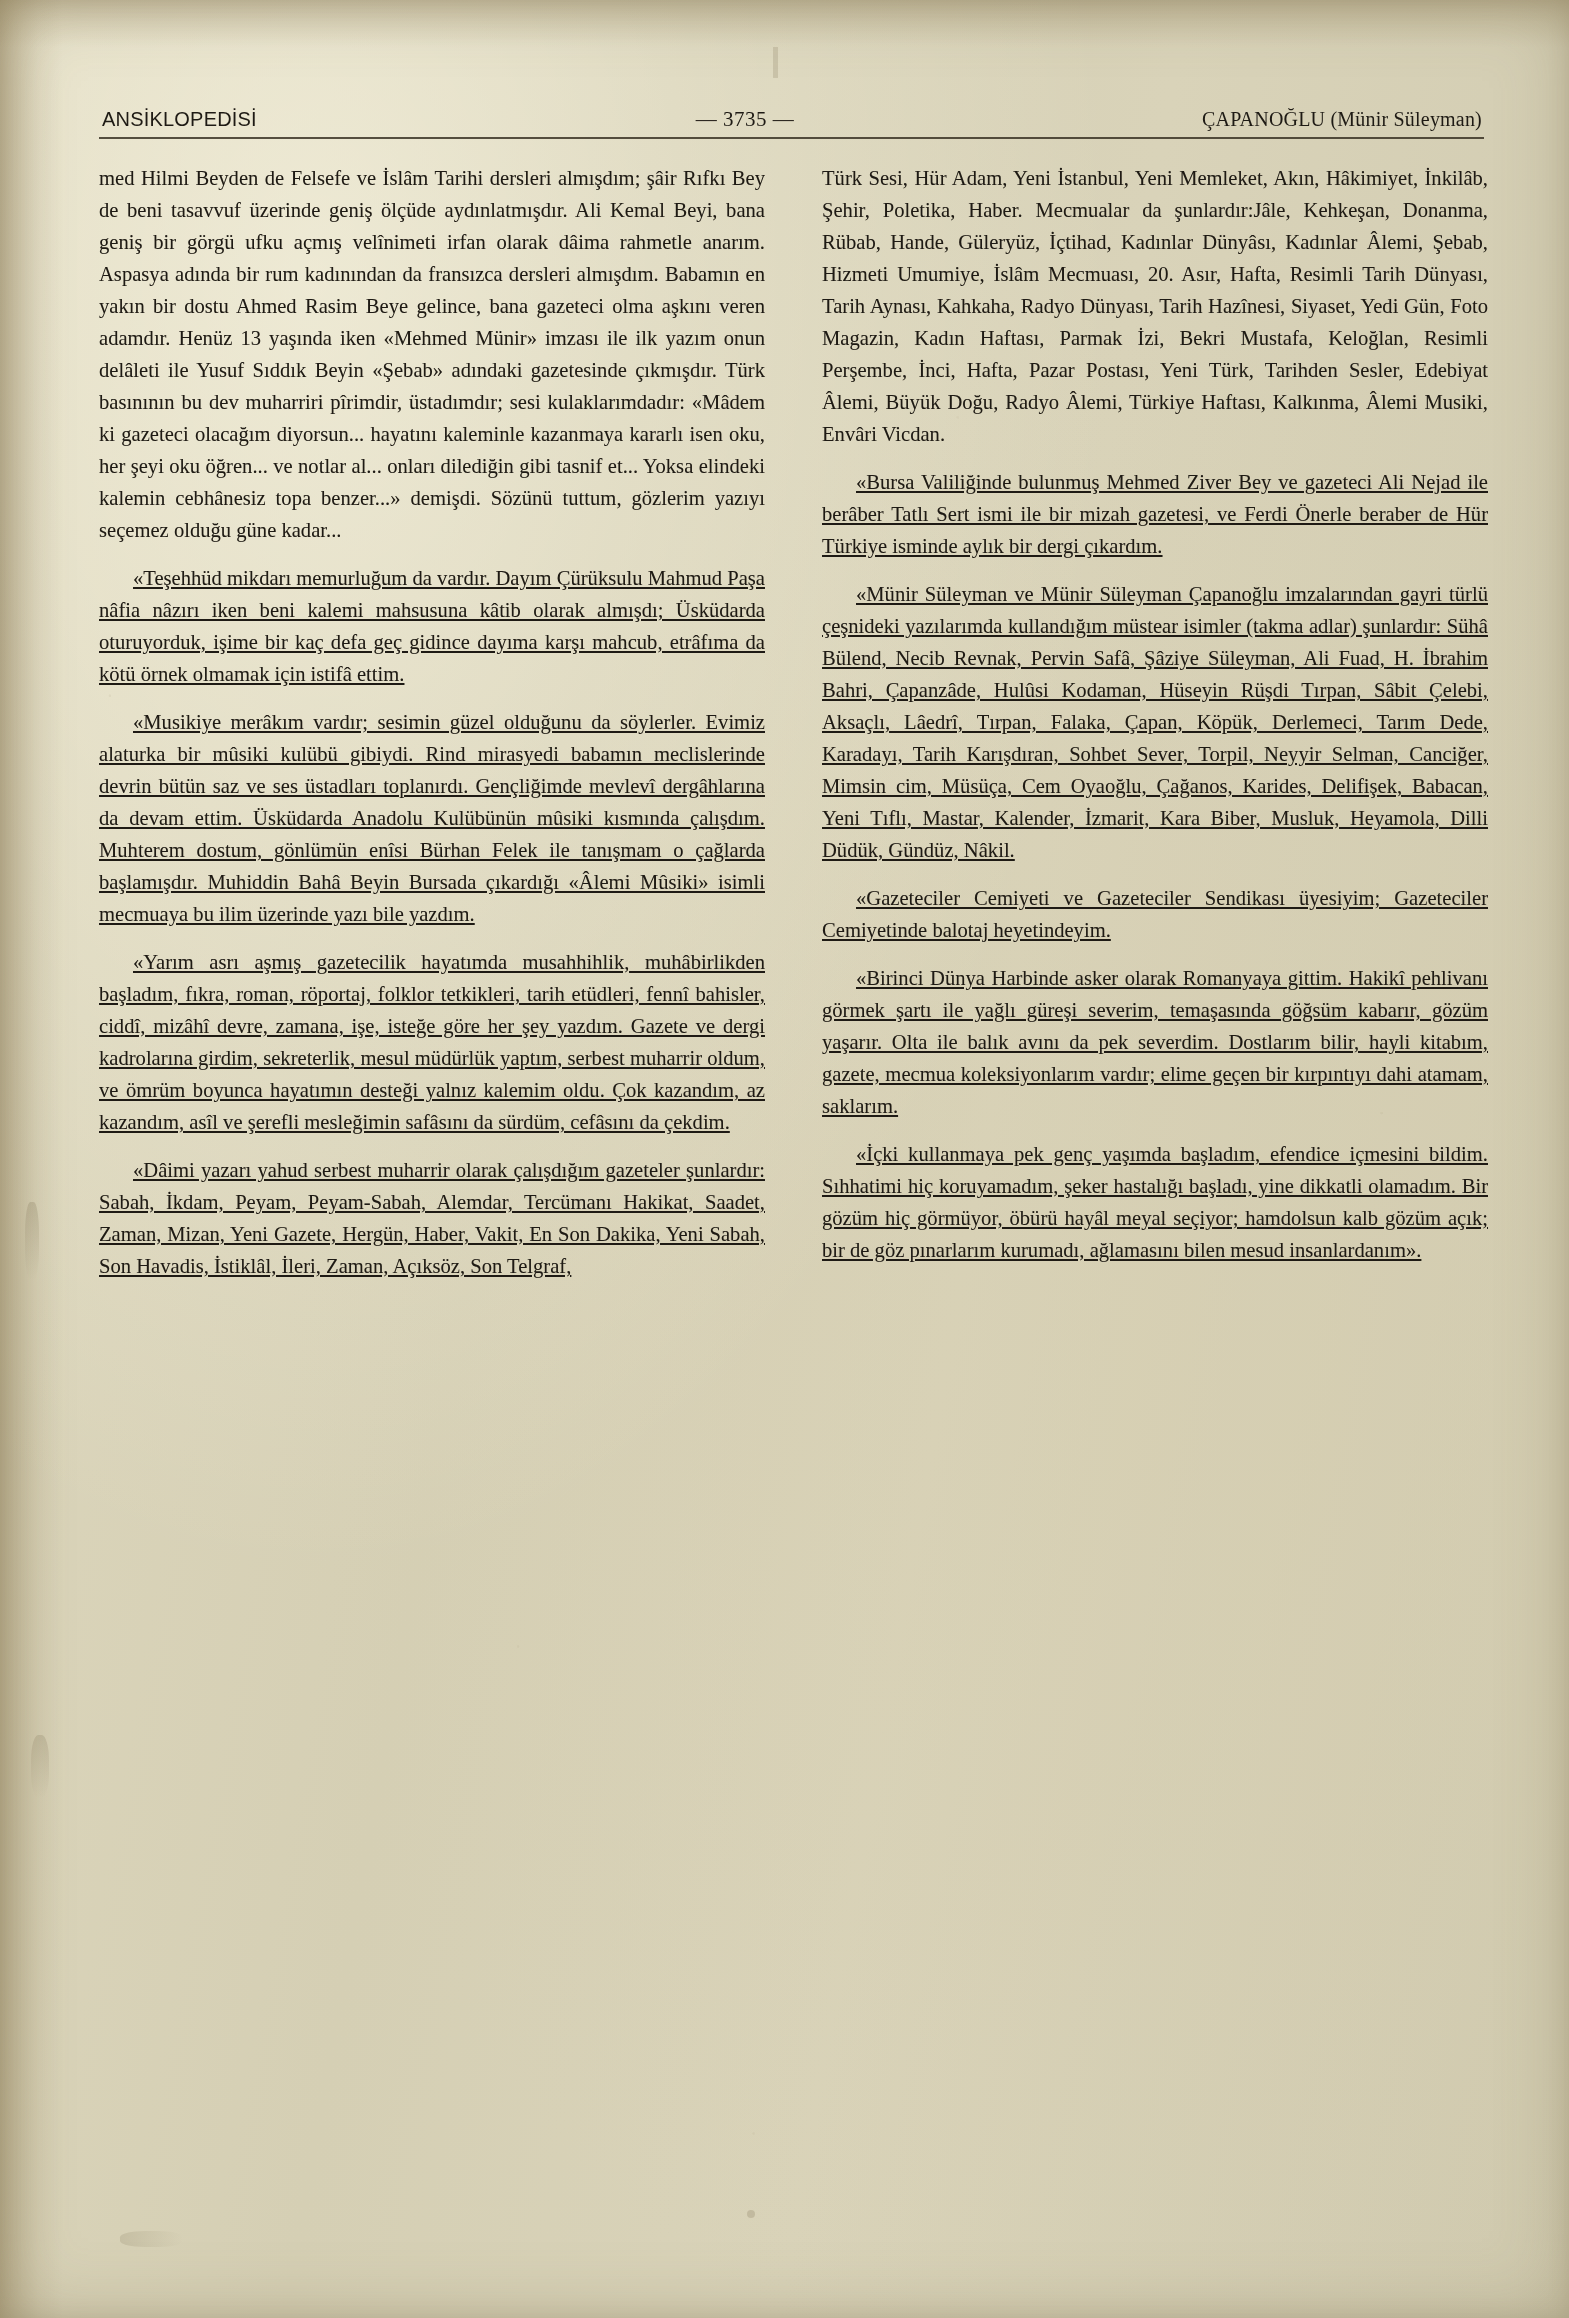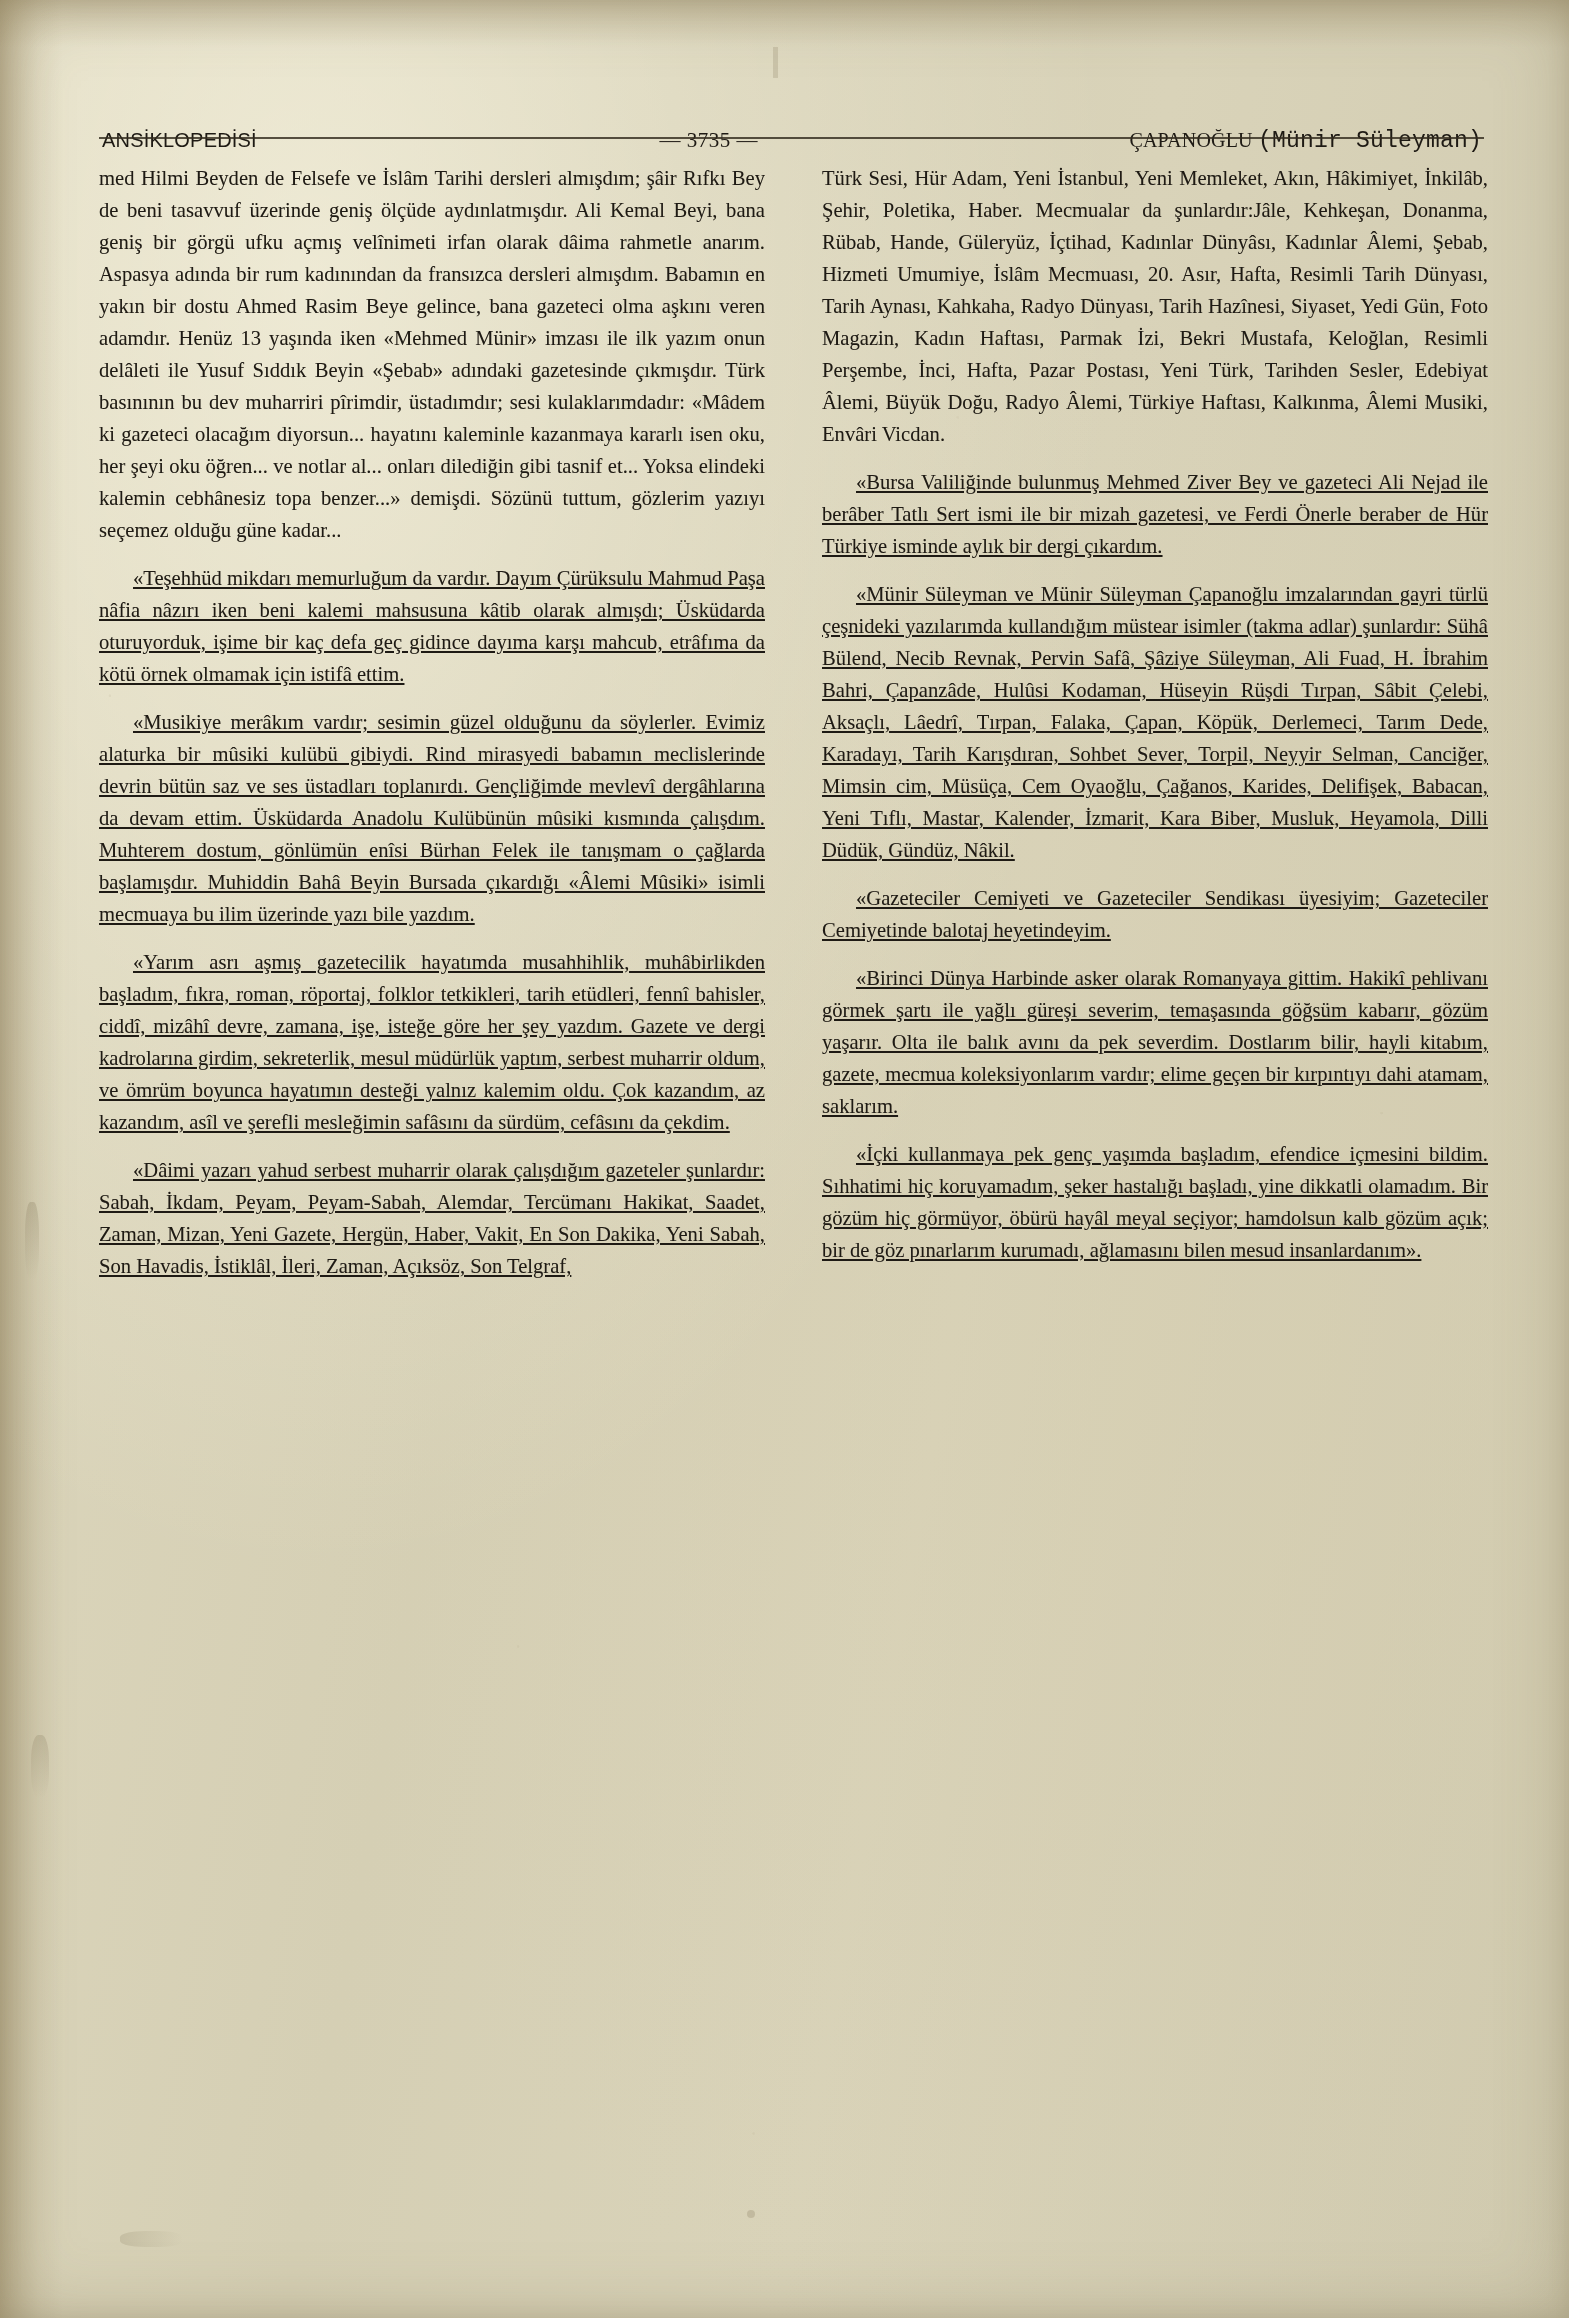"— 3735 —" .header-center { margin-top: 21px -> none }
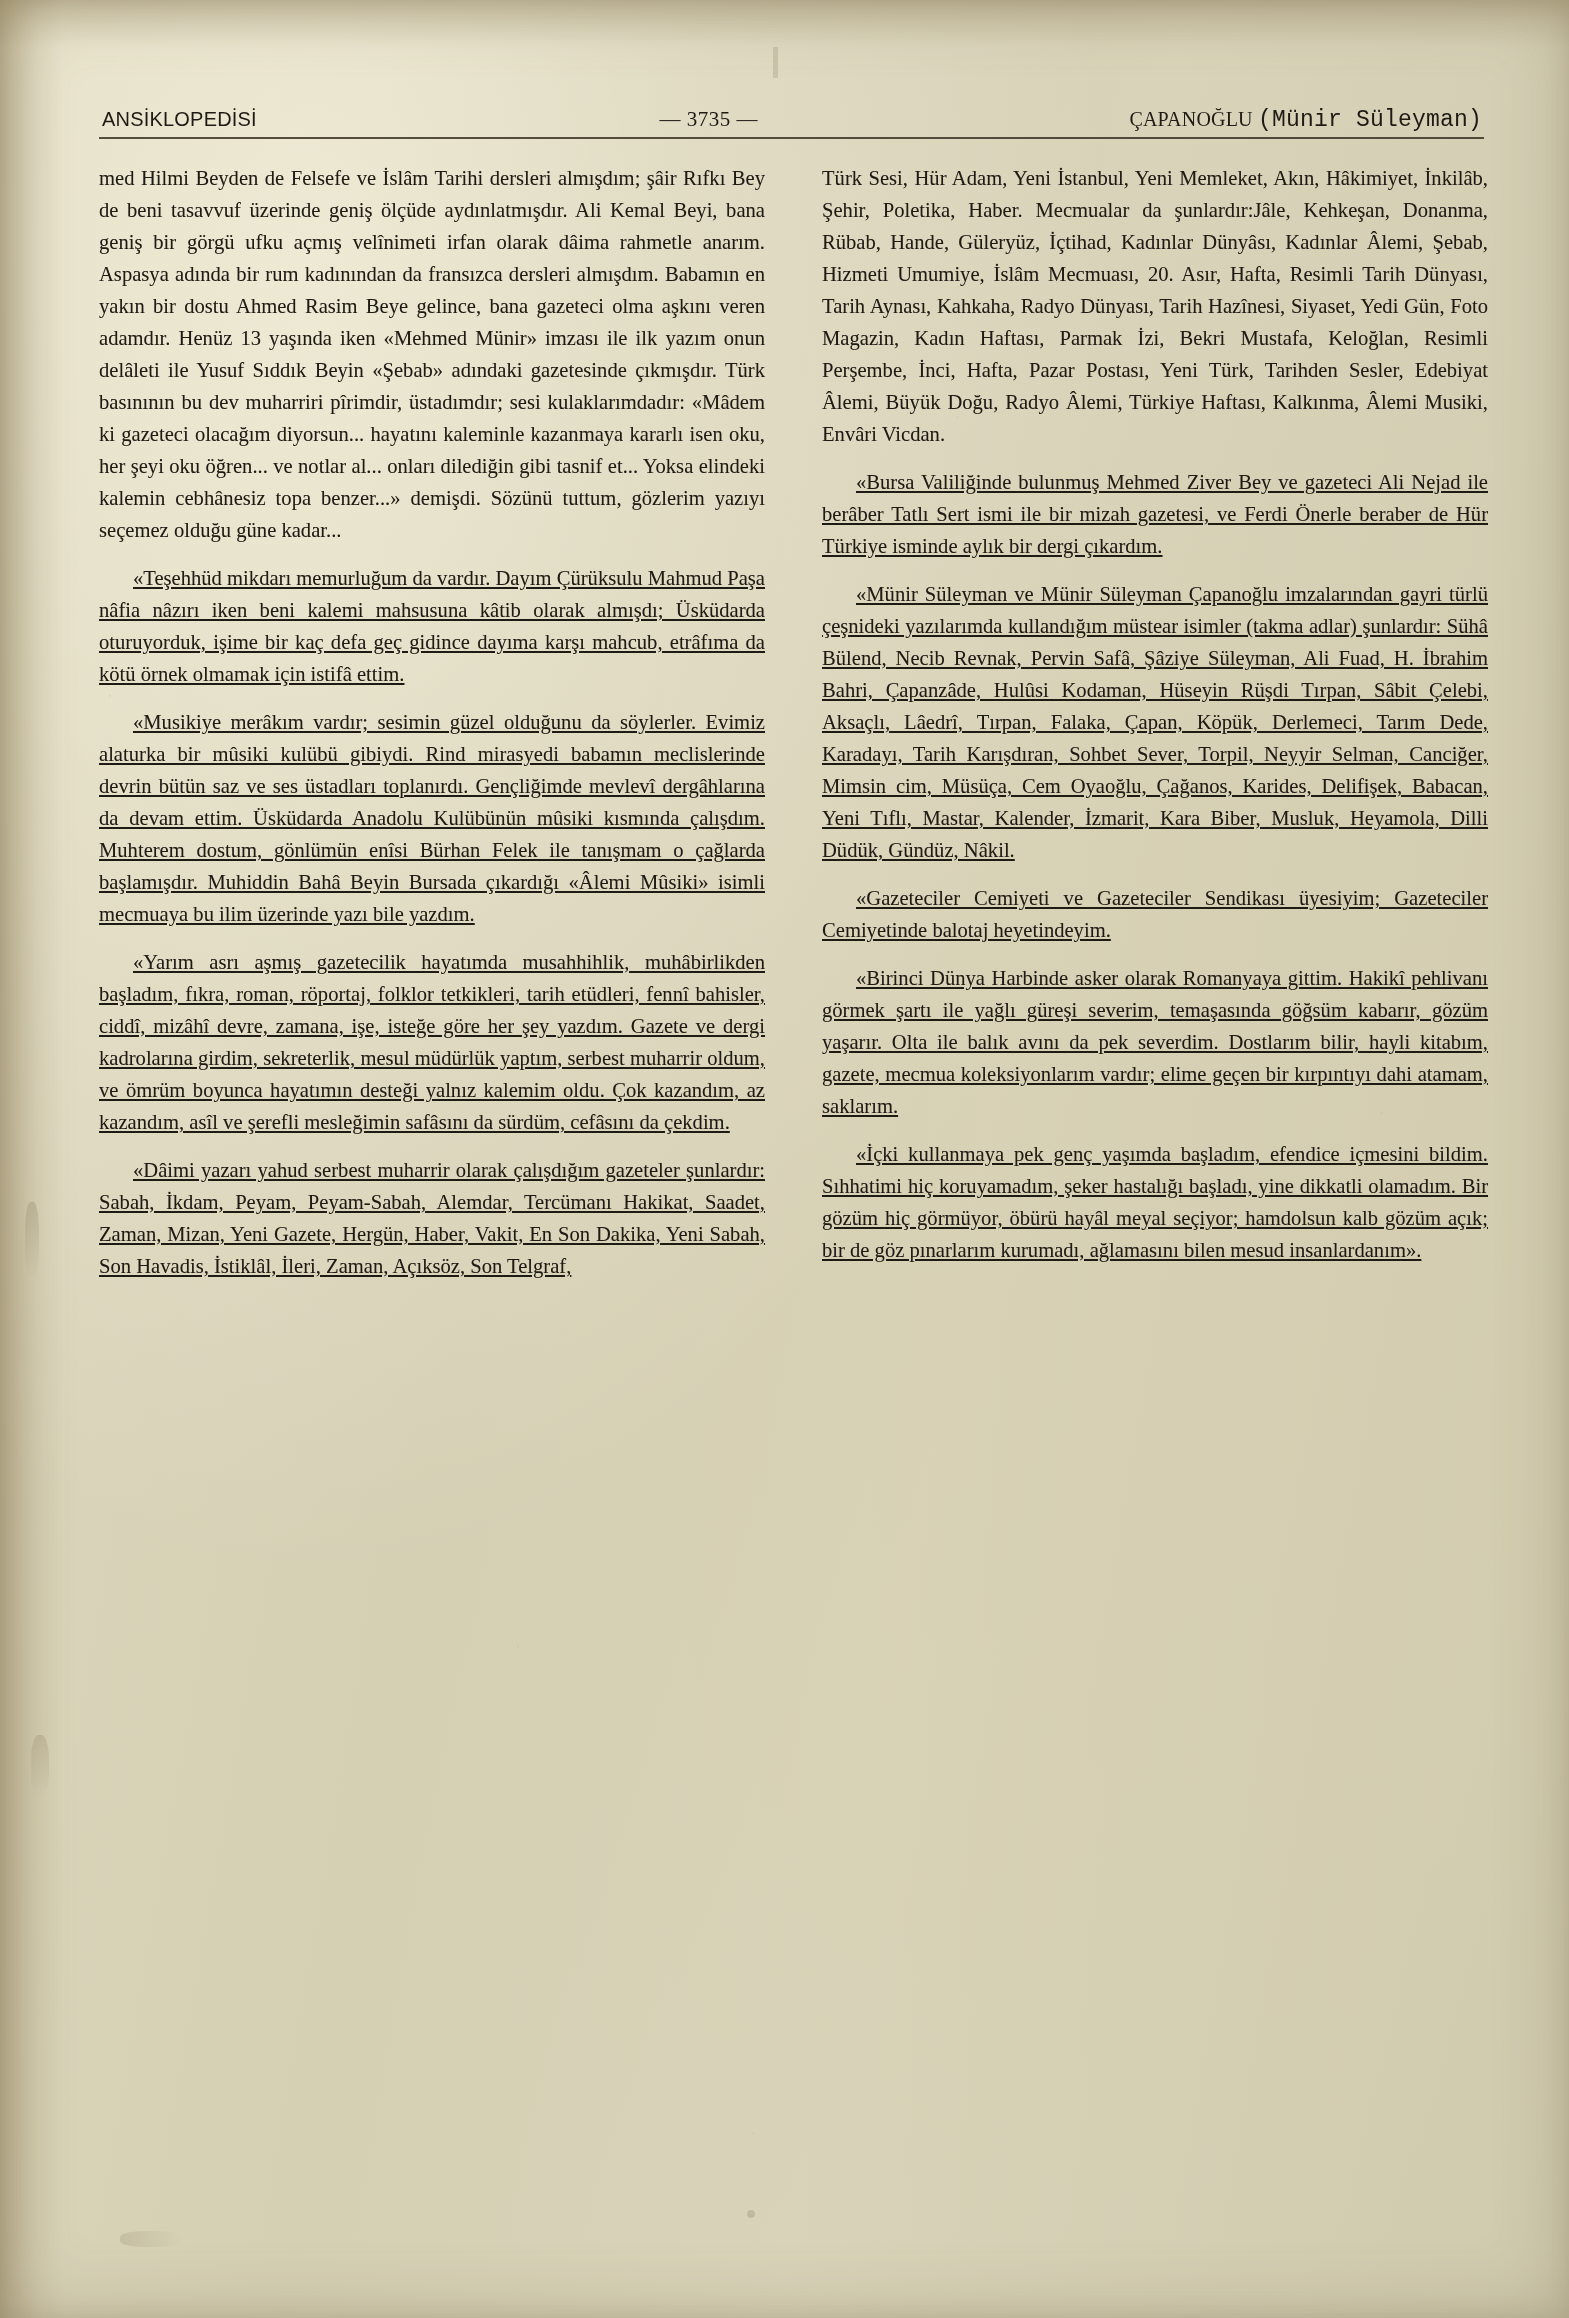"(Münir Süleyman)" .header-right .paren { font-family: Liberation Mono, monospace -> none; font-size: 23px -> 20px }
